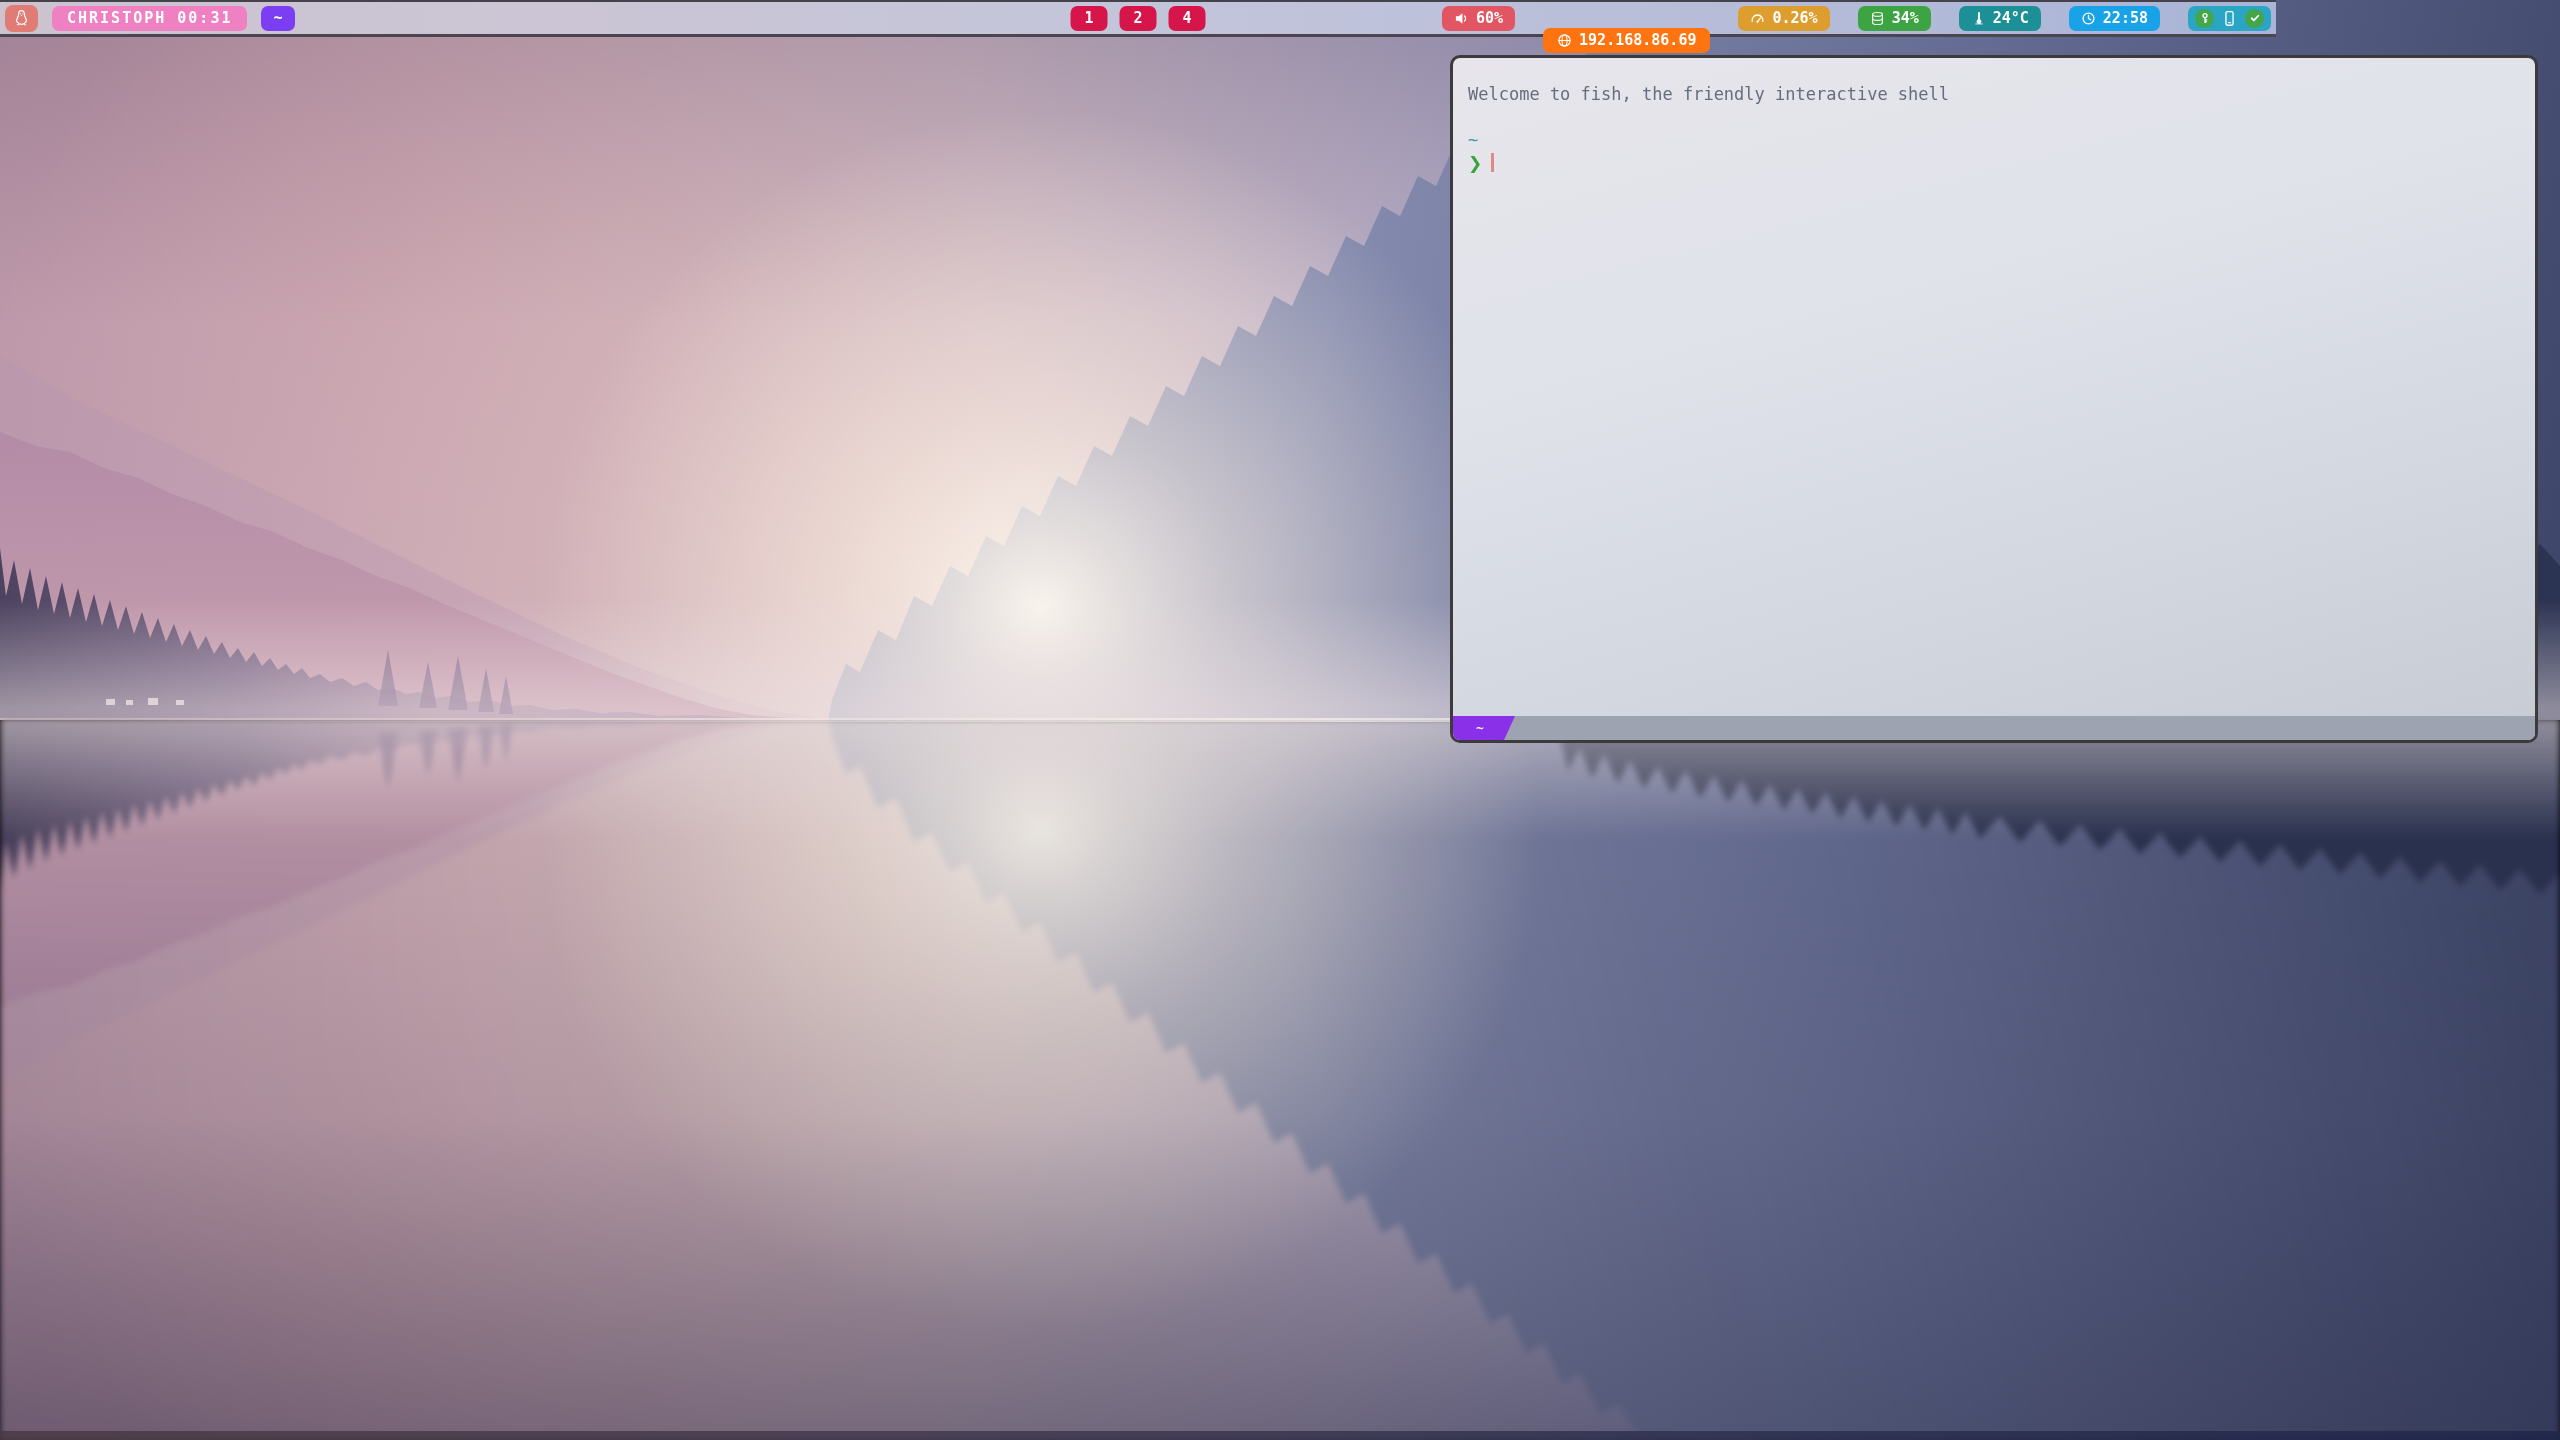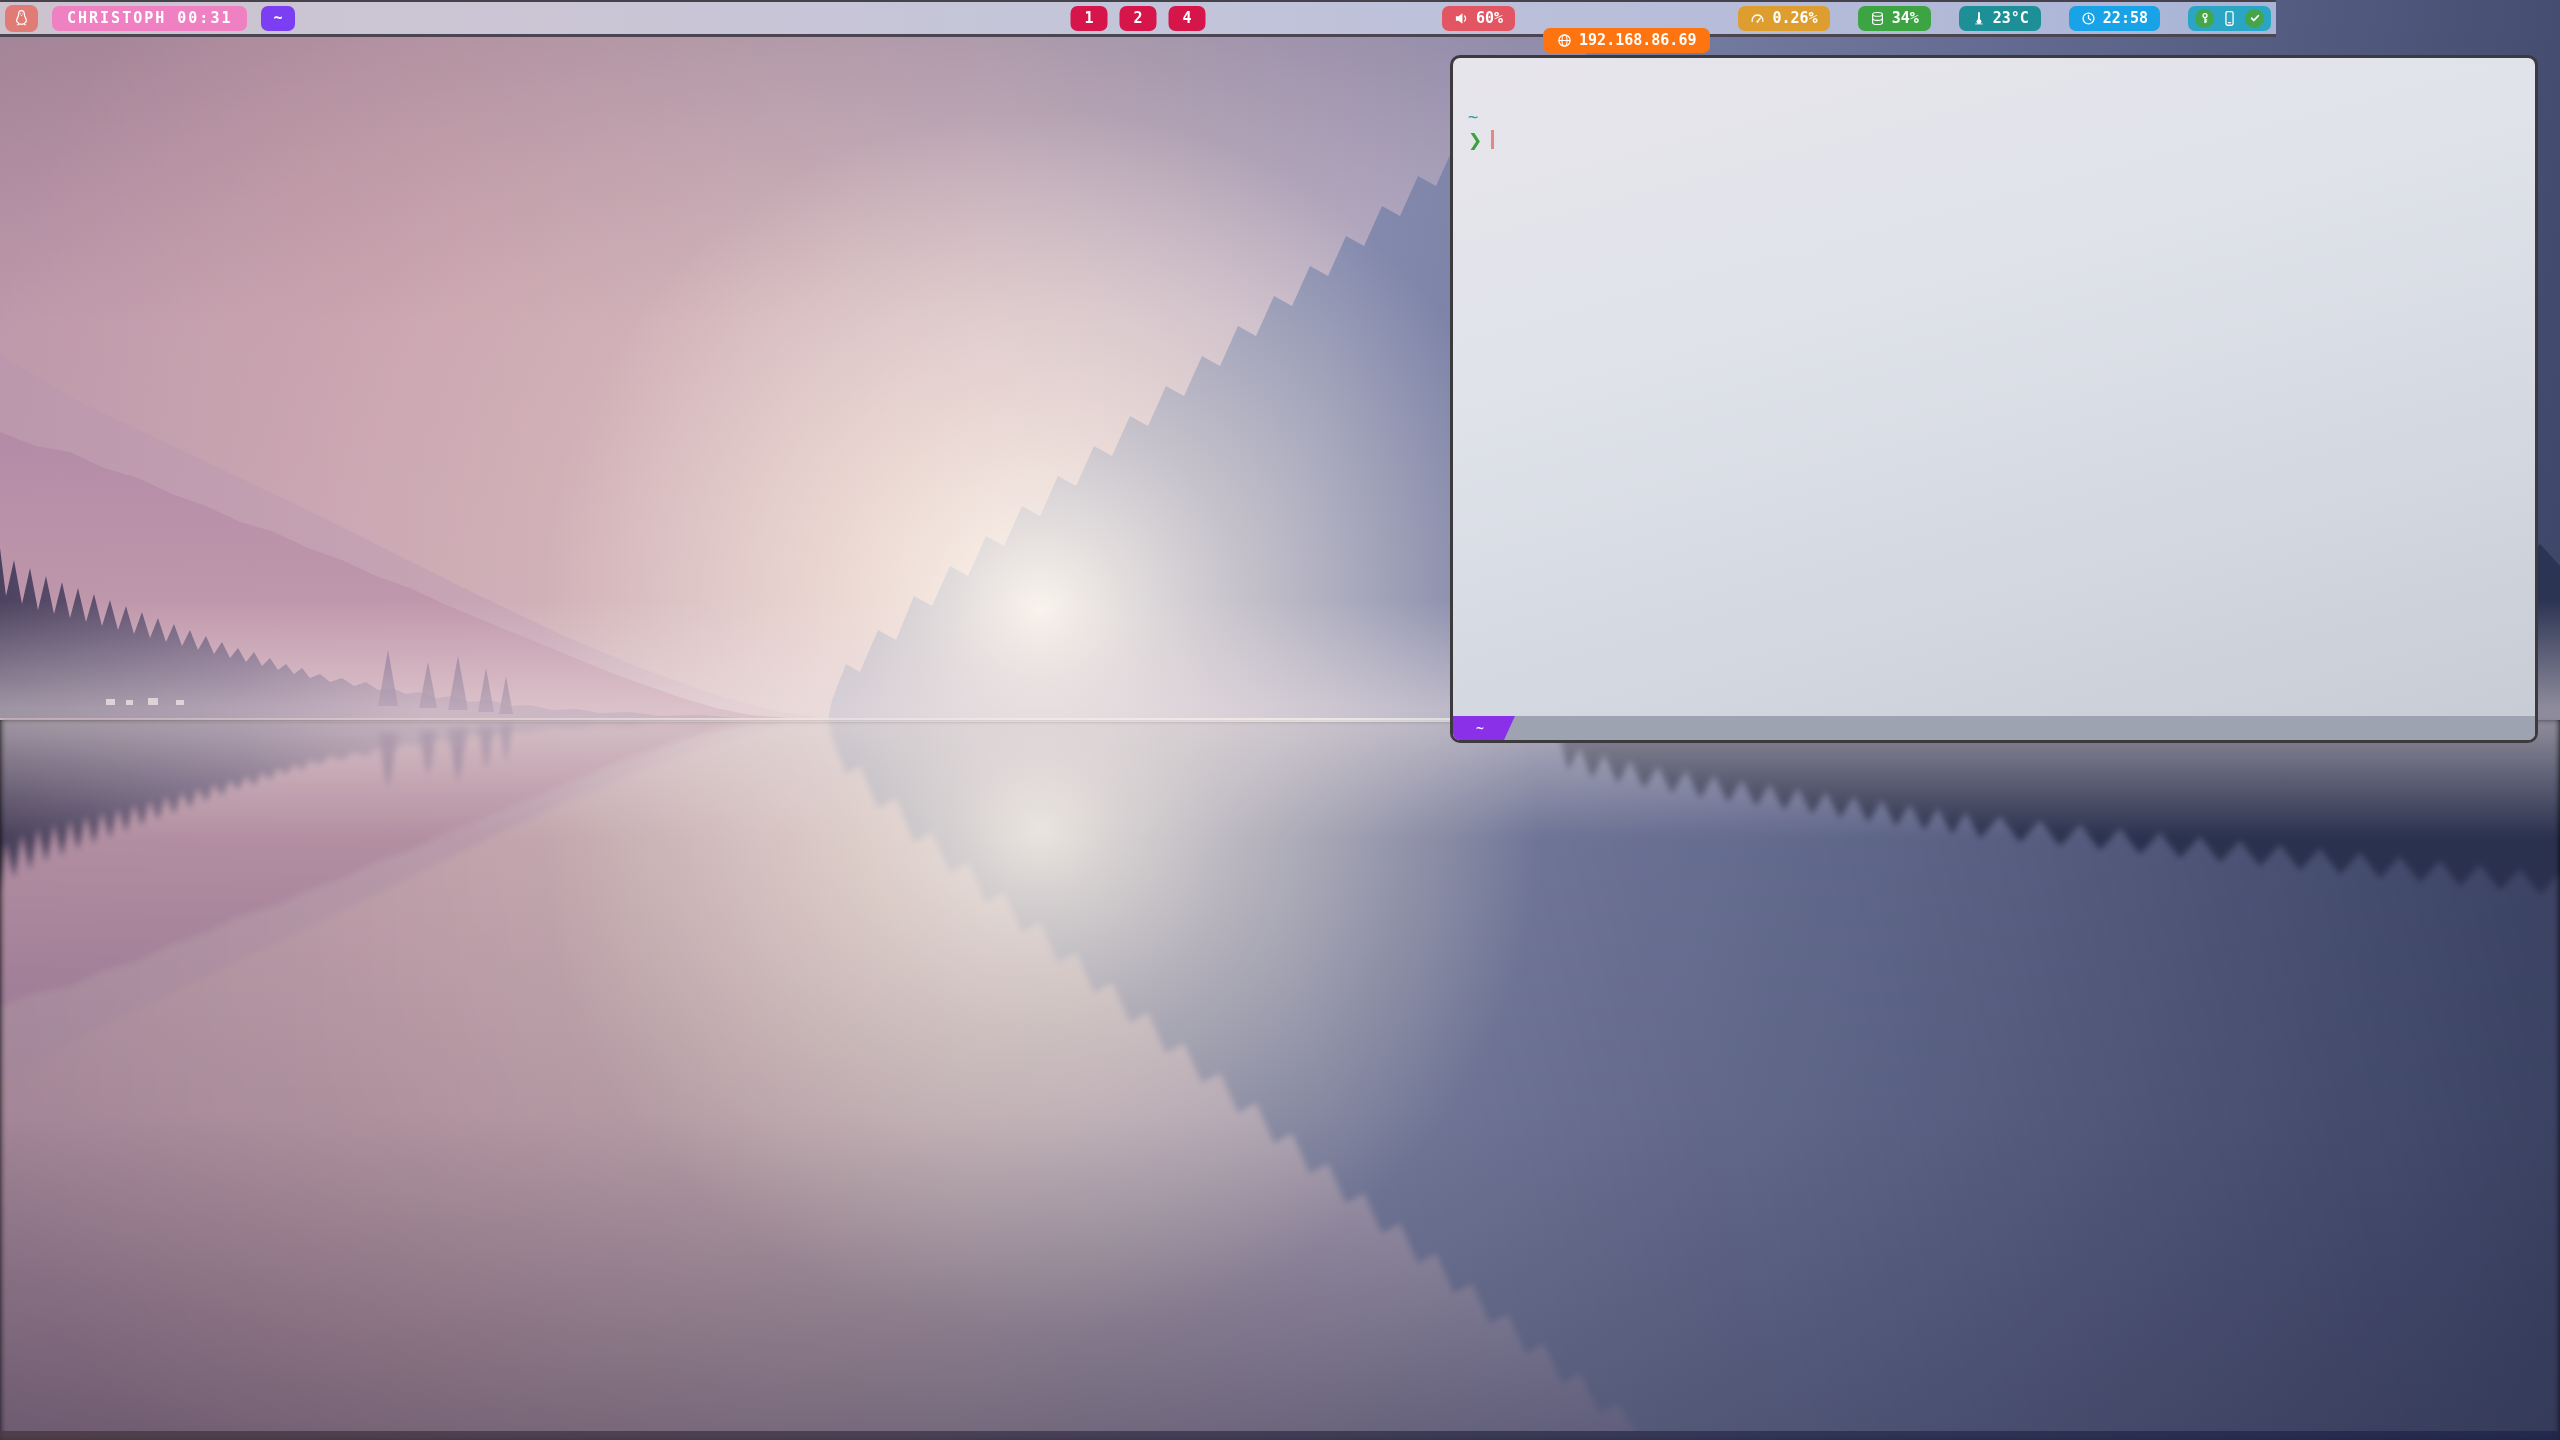"23°C" span { text: 23 -> 24 }
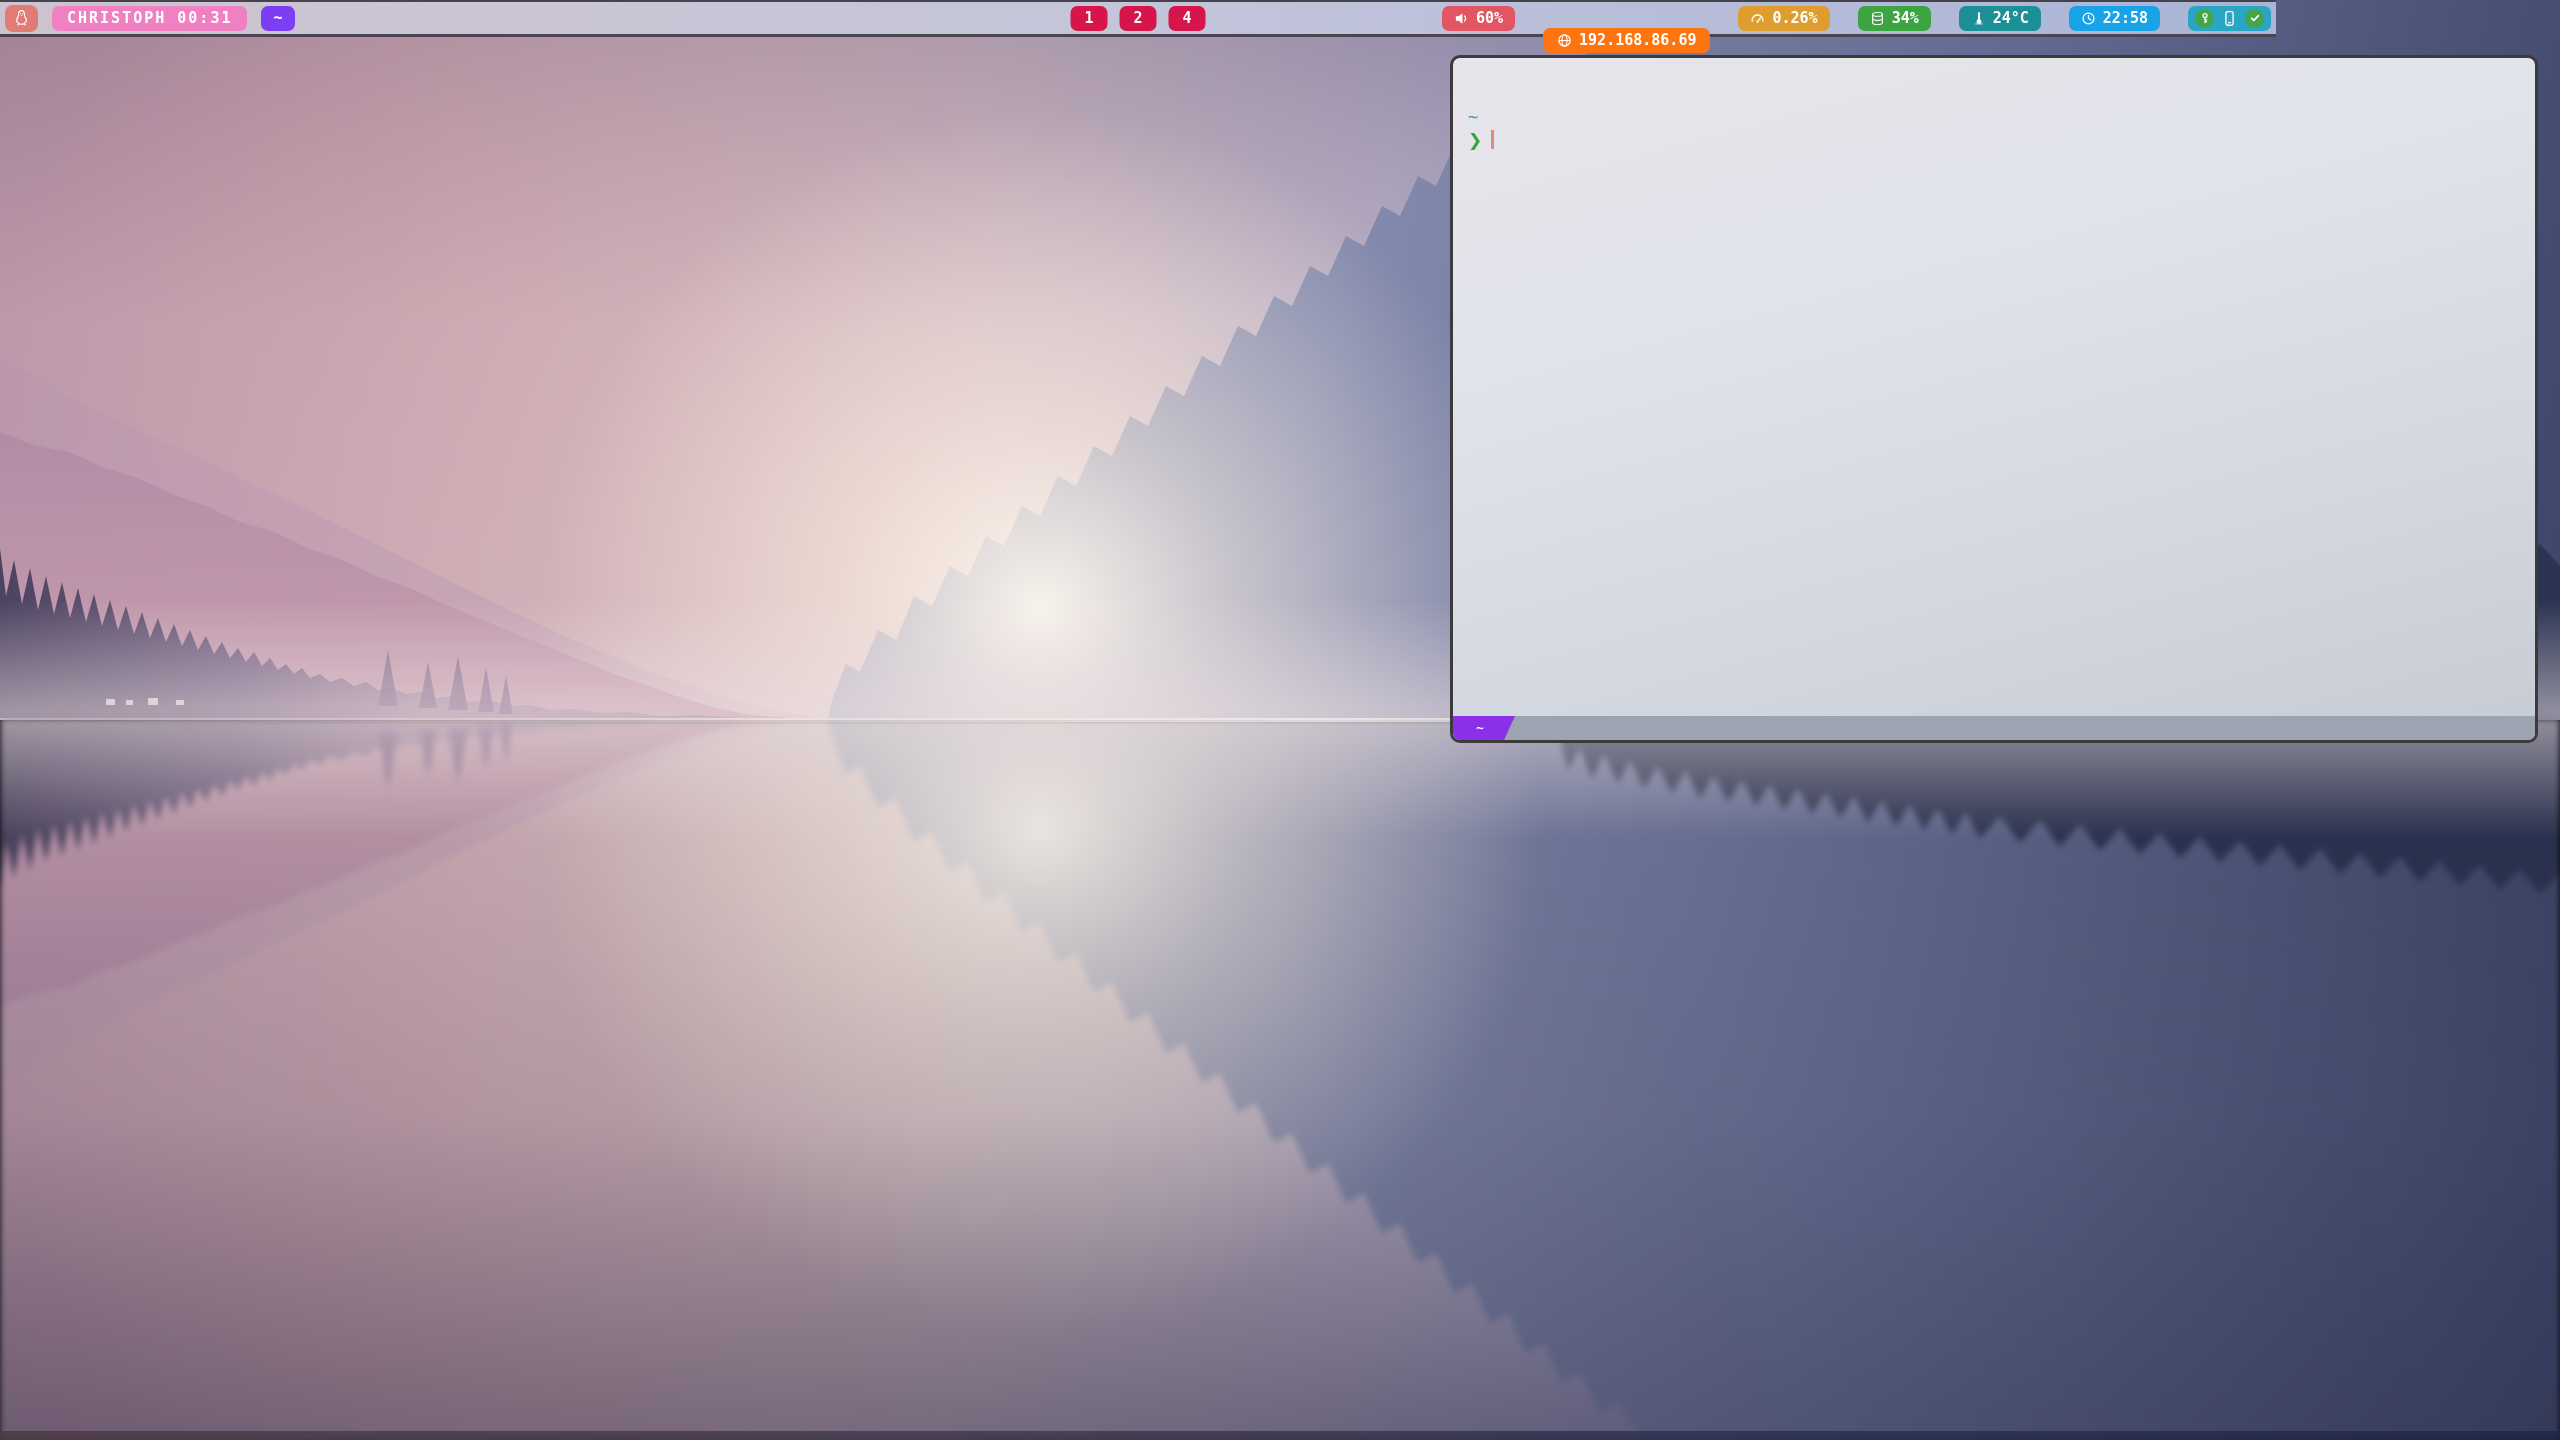"Welcome to fish, the friendly" div.t-line { html: none -> <div>Welcome to fish, the friendly interactive shell</div> }
